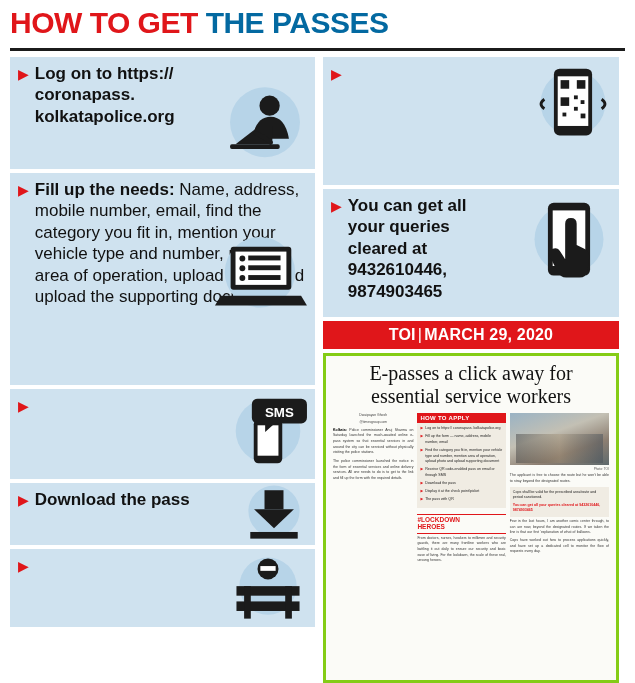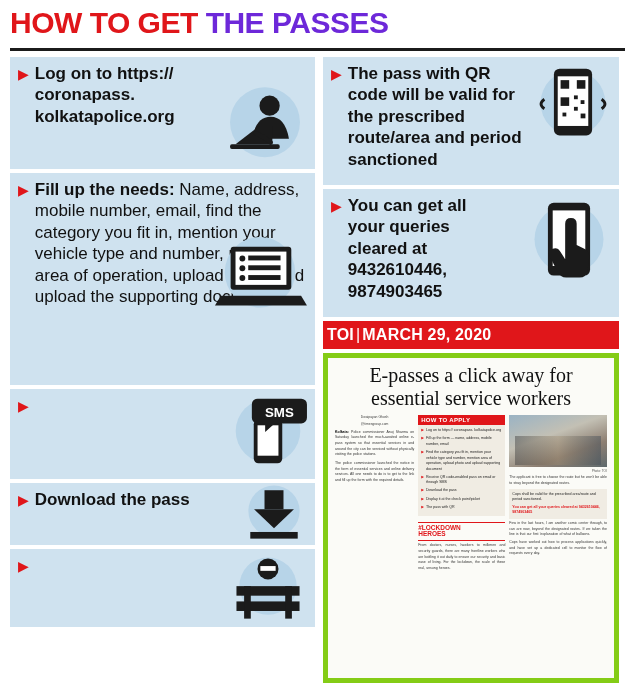"THE PASSES" .hl-dark { color: #6d28d9 -> #0369a1 }
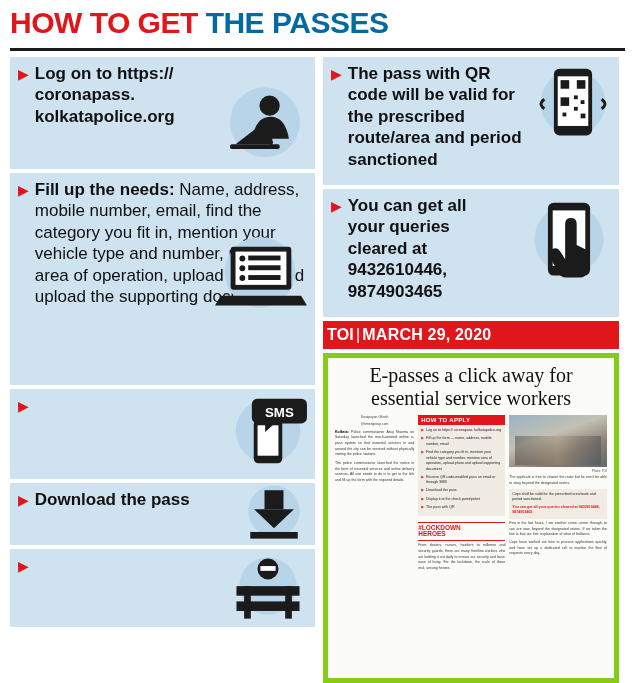"The pass with QR code" div.btext { html: <div><b>The pass with QR code will be valid for the prescribed route/area and period sanctioned</b></div> -> none }
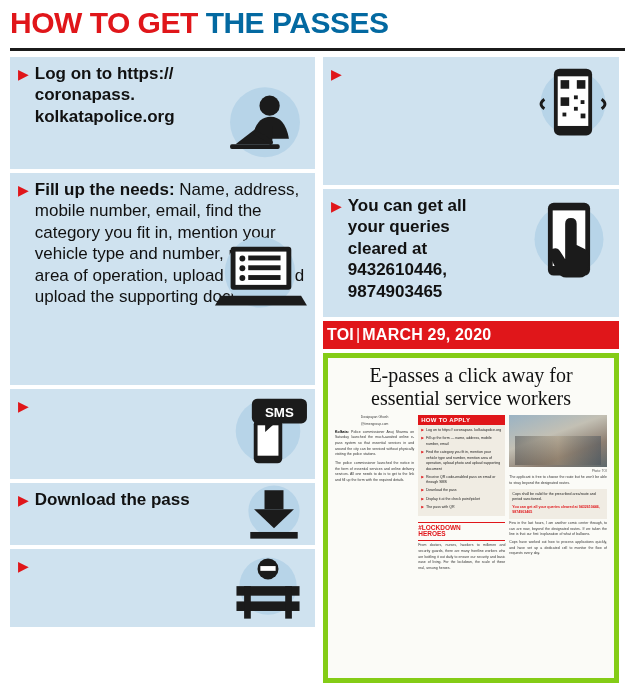"TOI|MARCH 29, 2020" .toi-bar { text-align: left -> center }
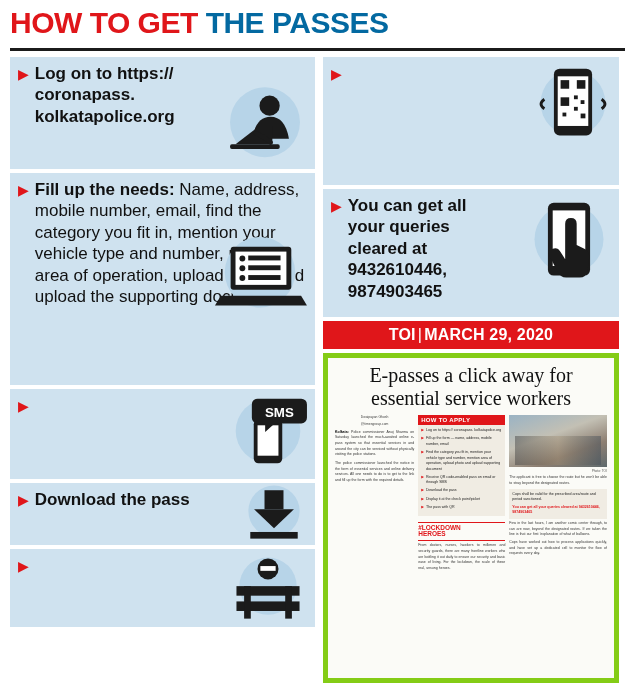"E-passes a click away for" .clip { border: 5px solid #84cc16 -> 3px solid #84cc16 }
